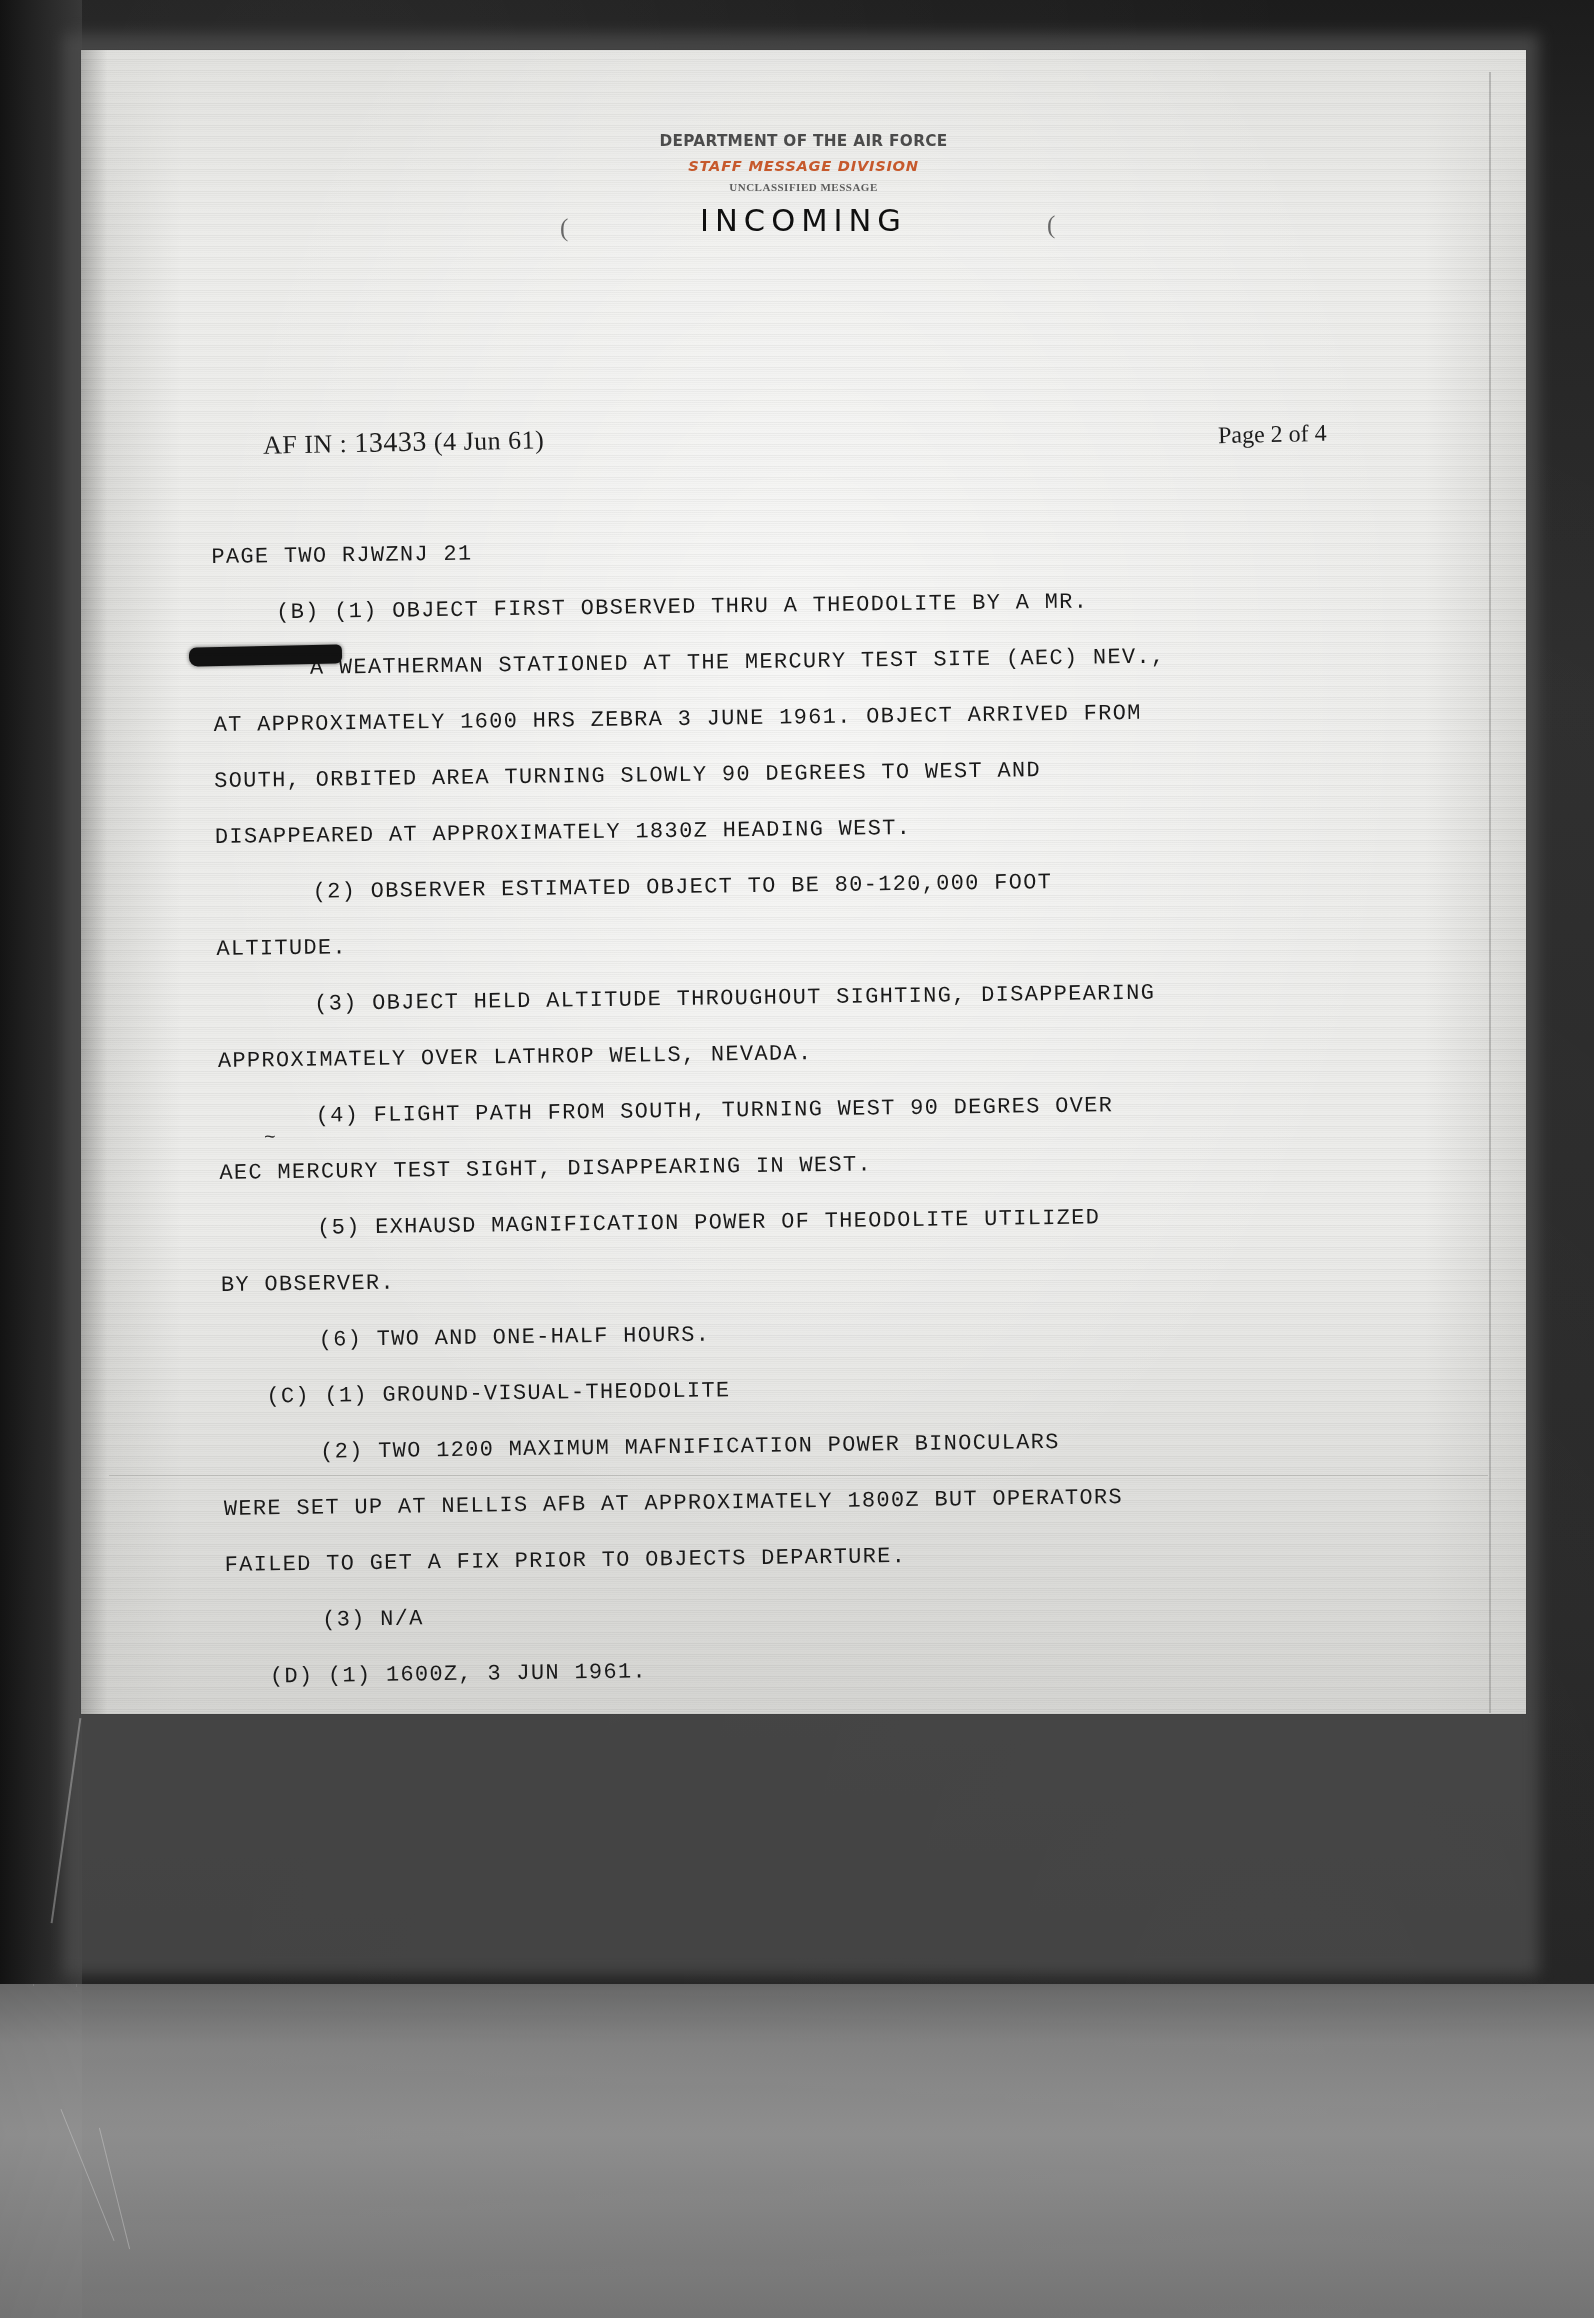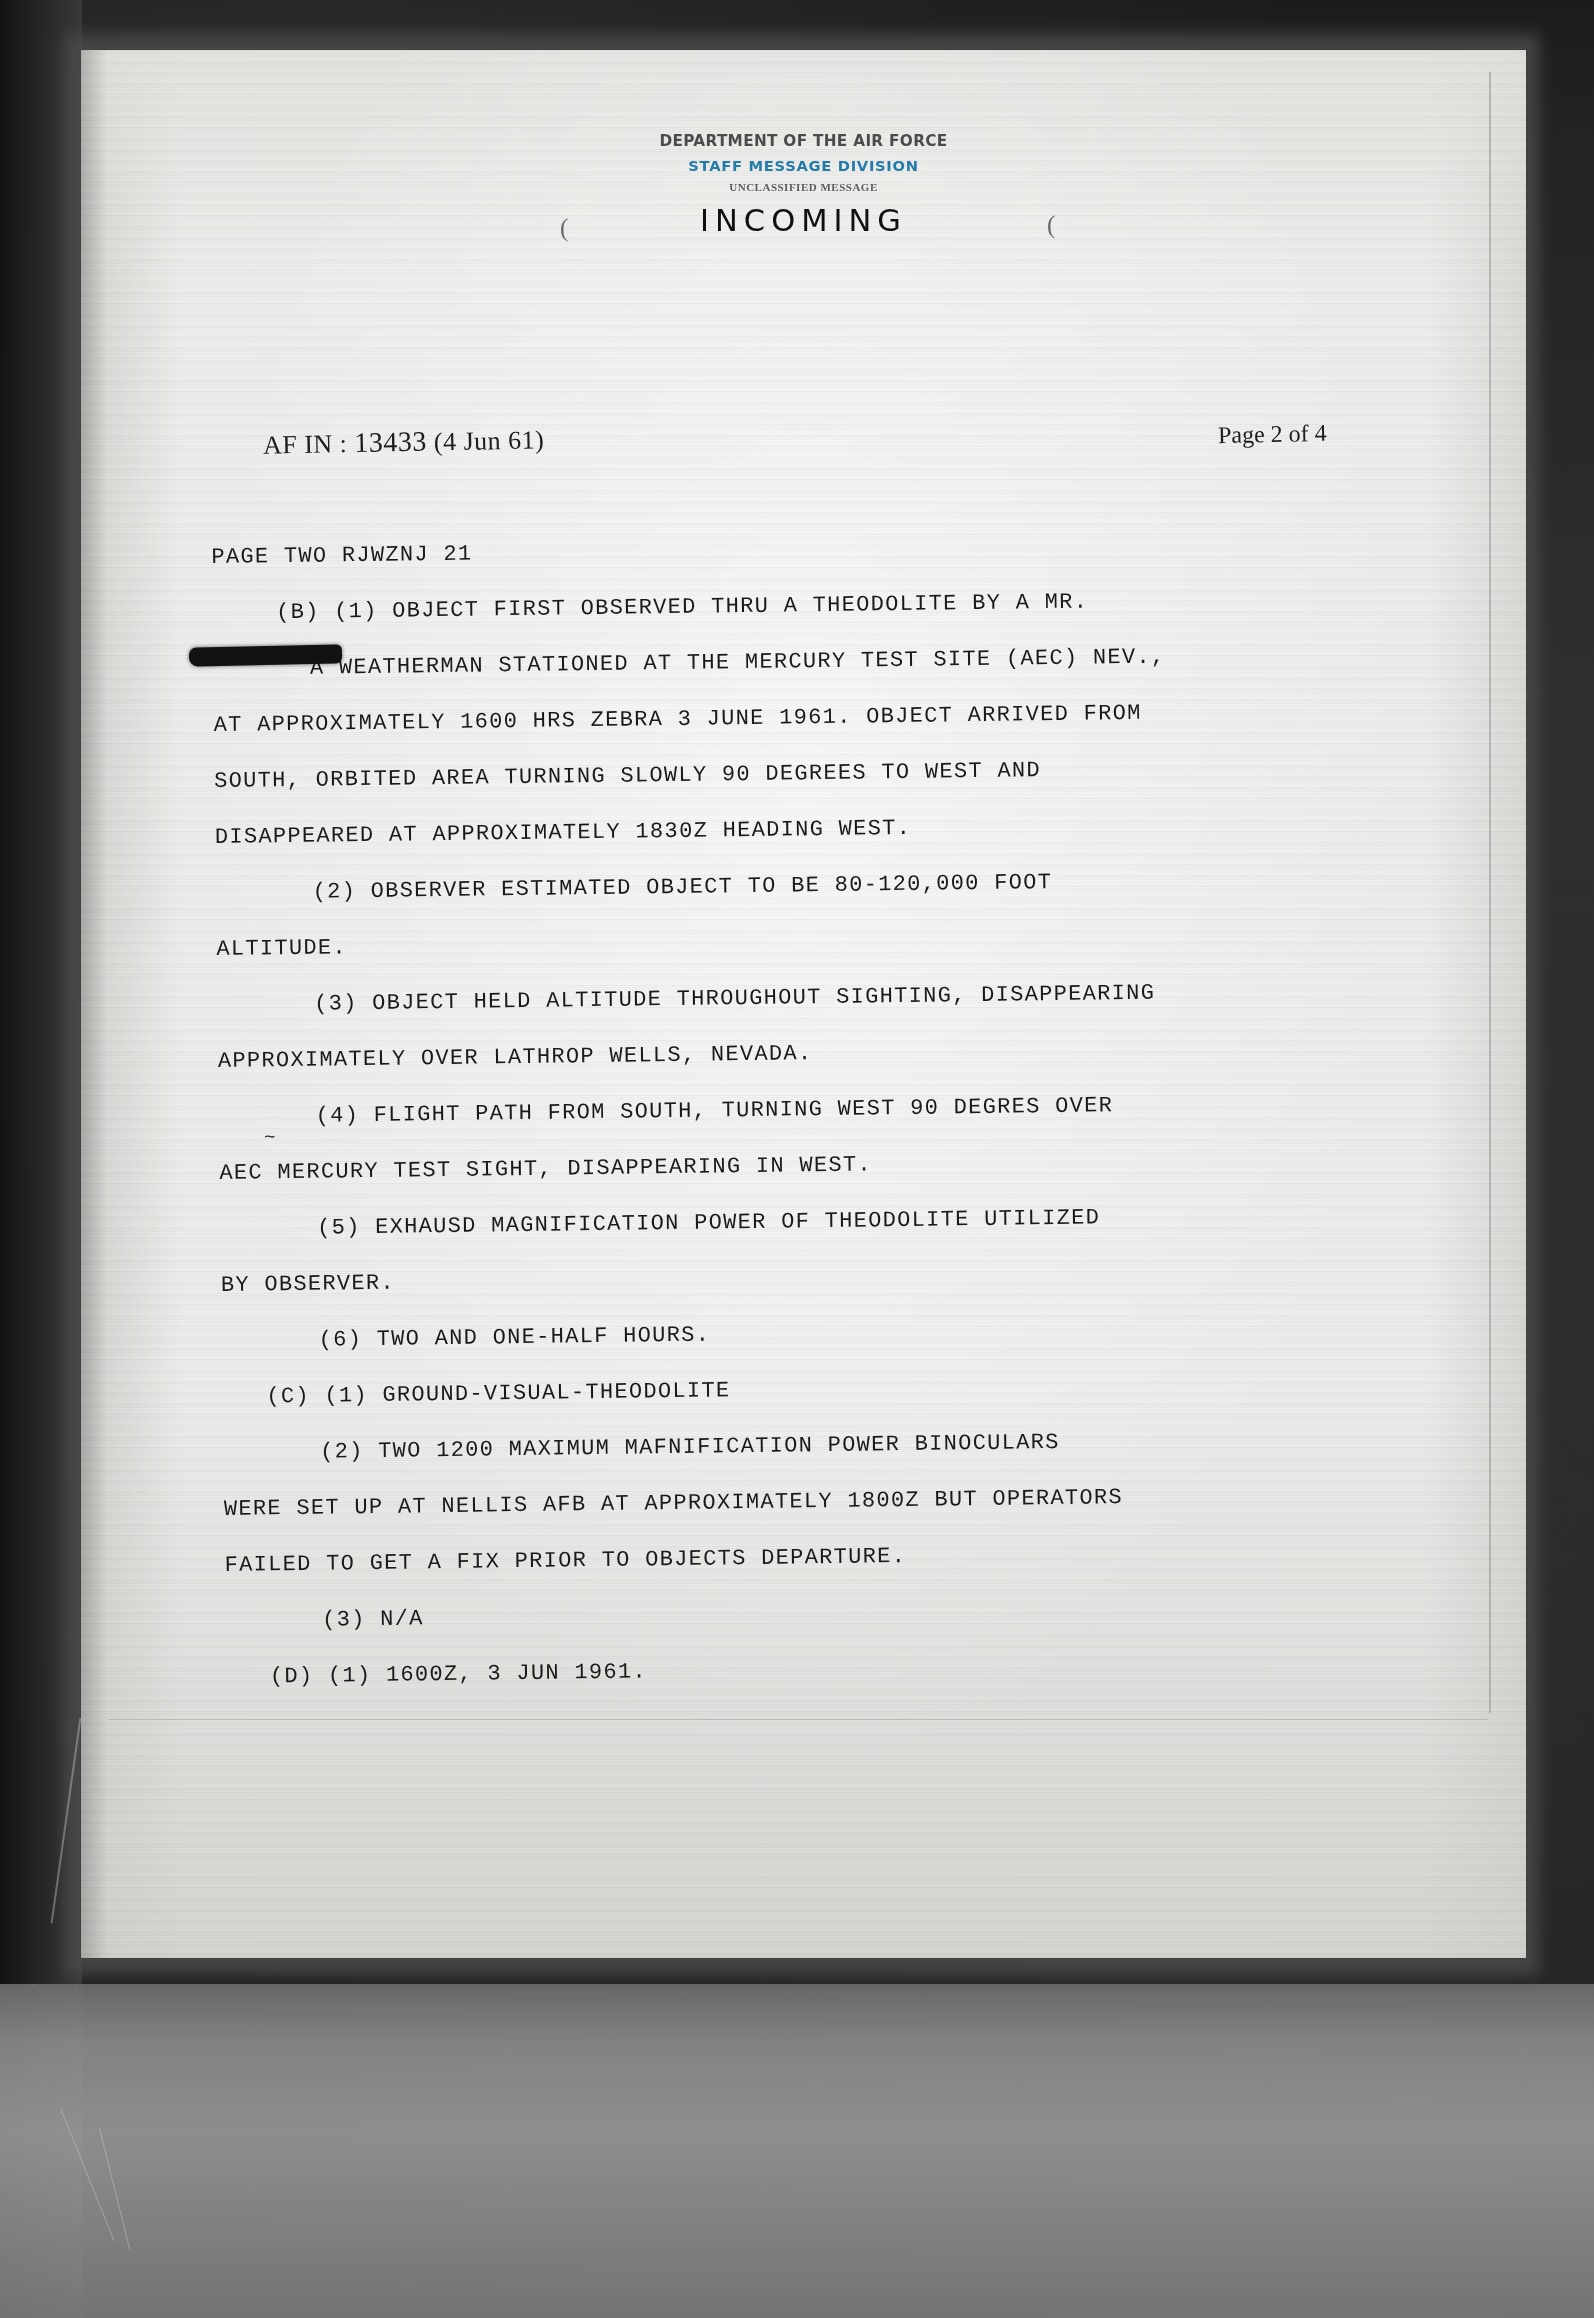"DEPARTMENT OF THE AIR FORCE" .page { height: 1908px -> 1664px }
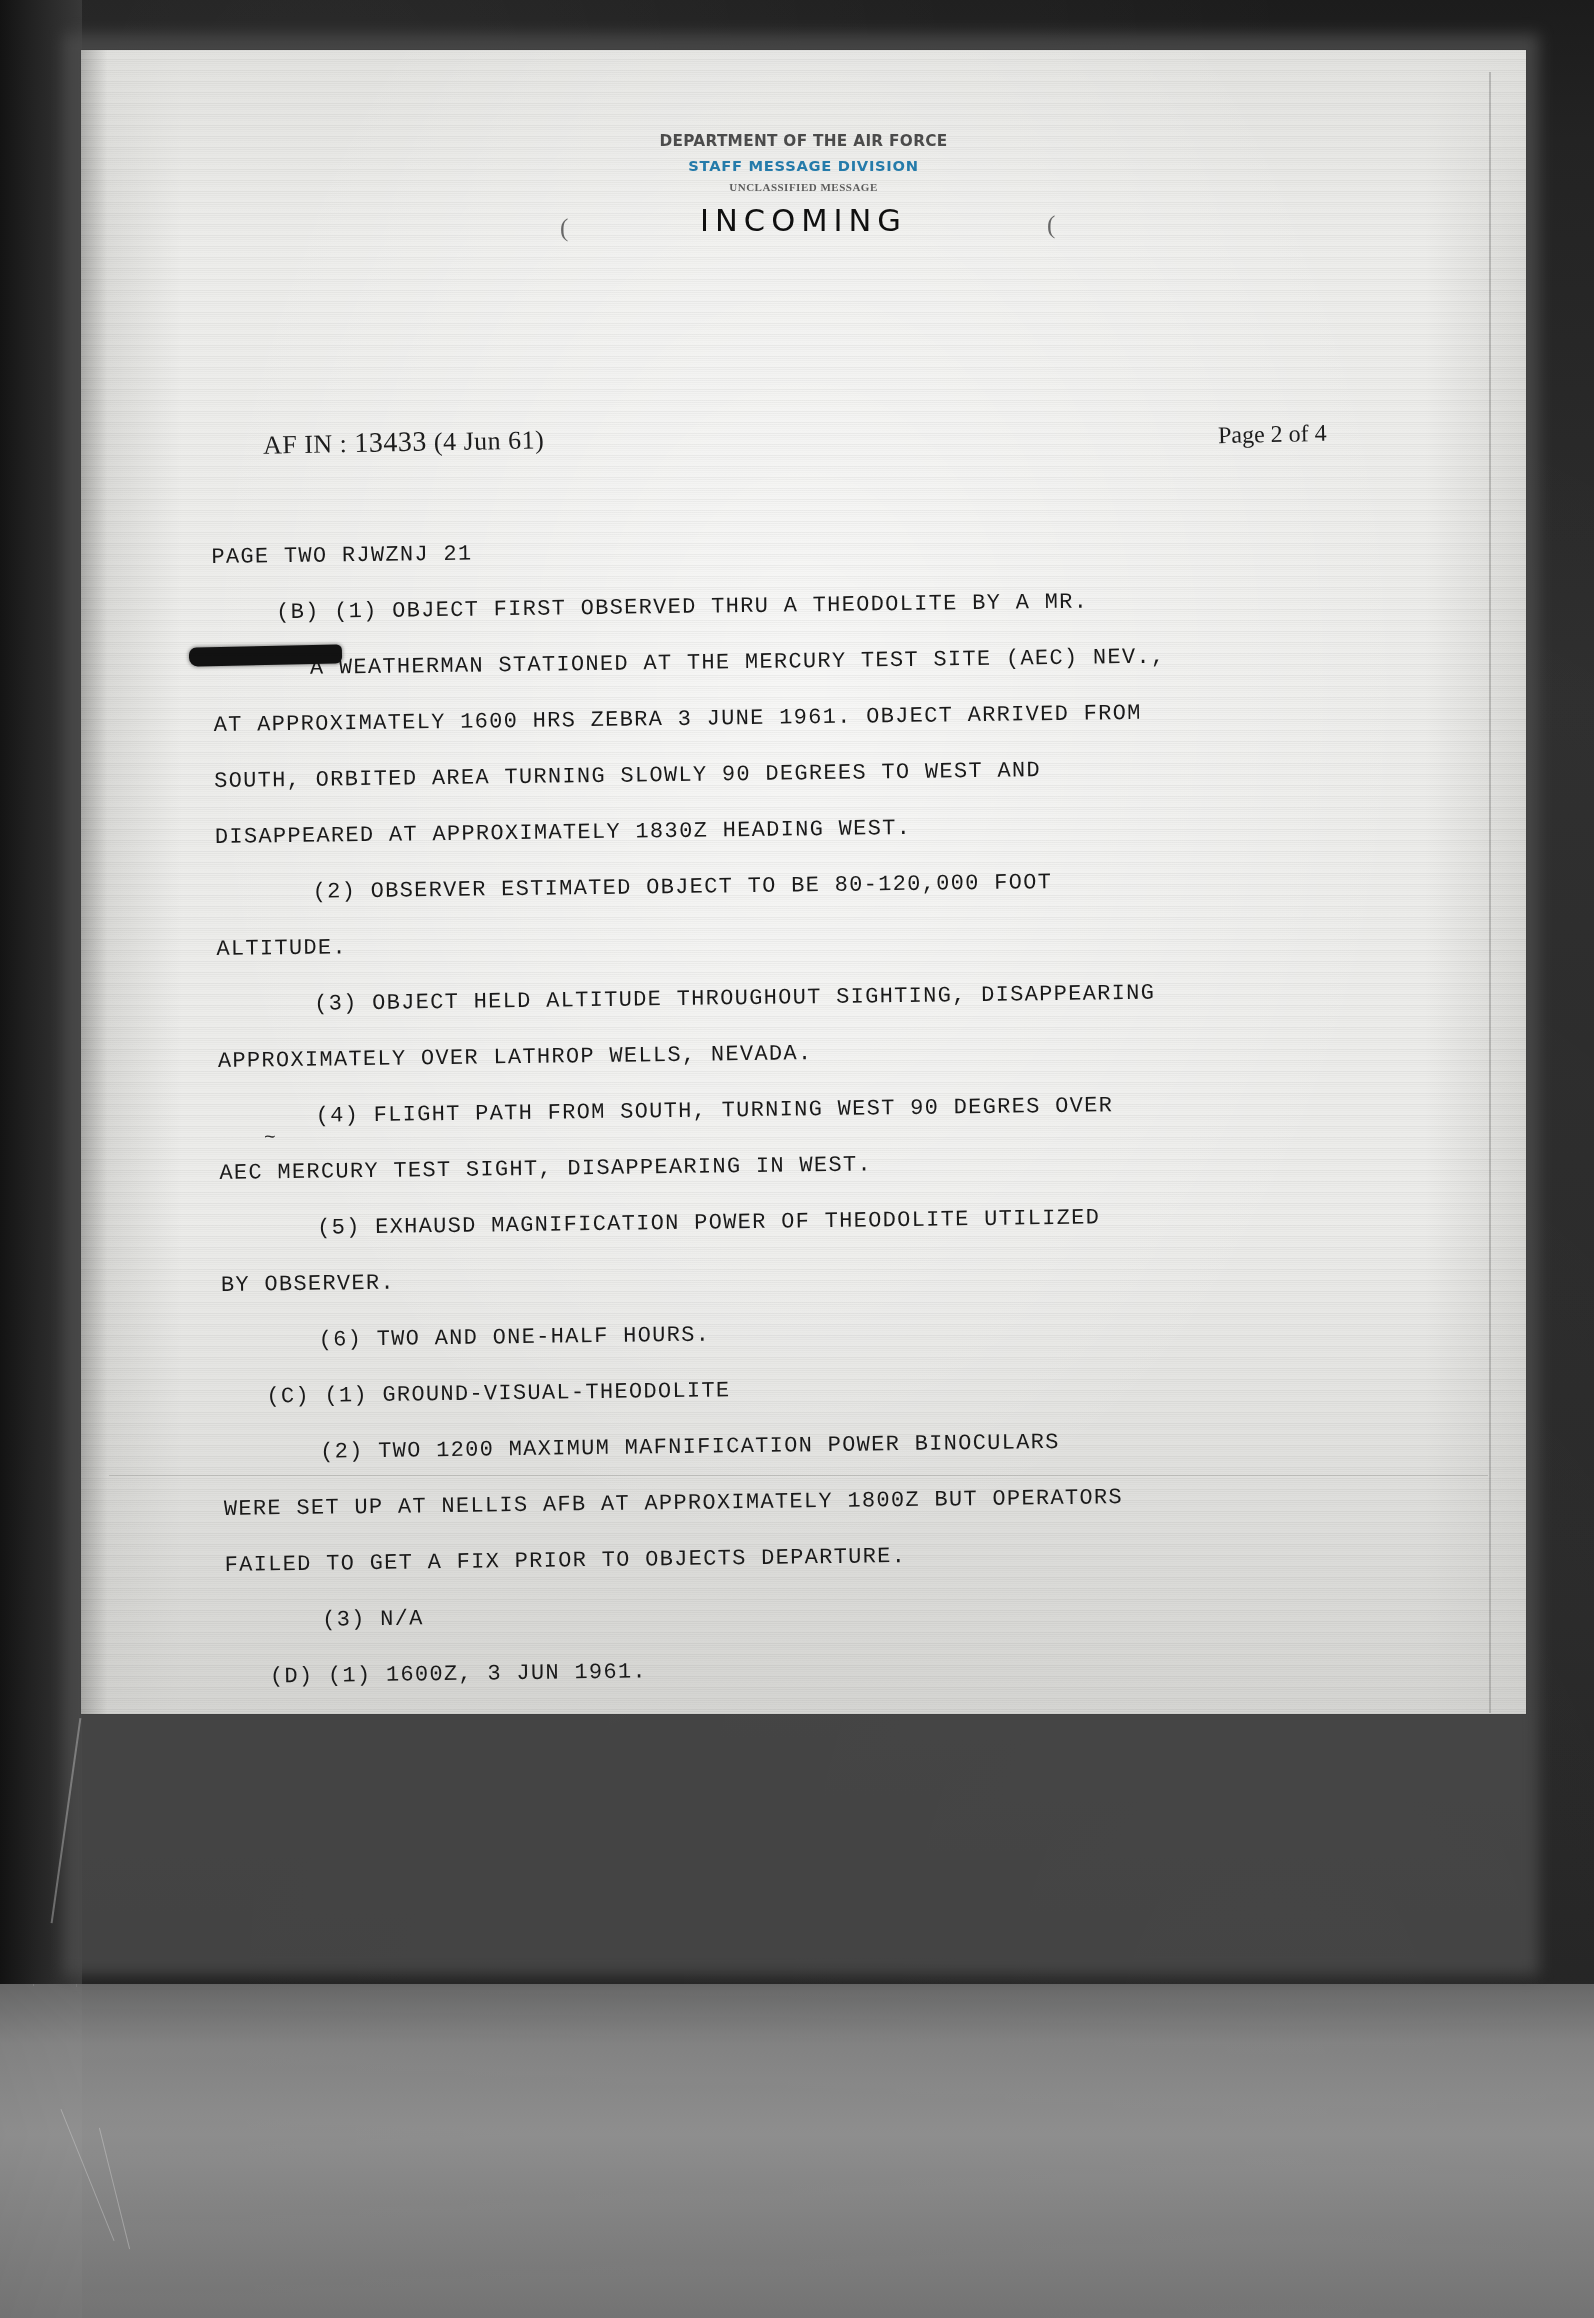"STAFF MESSAGE DIVISION" .hdr-line2 { color: #0369a1 -> #c2410c; font-style: none -> italic }
